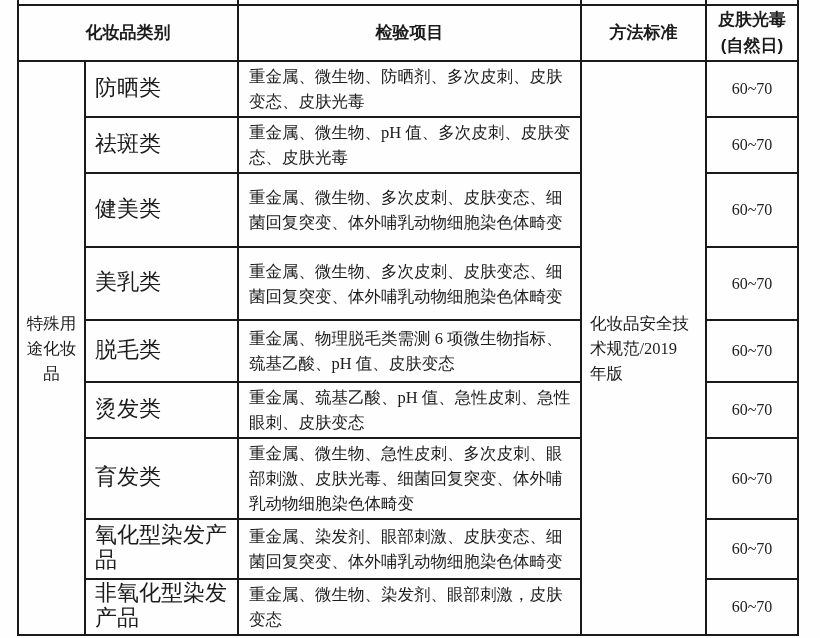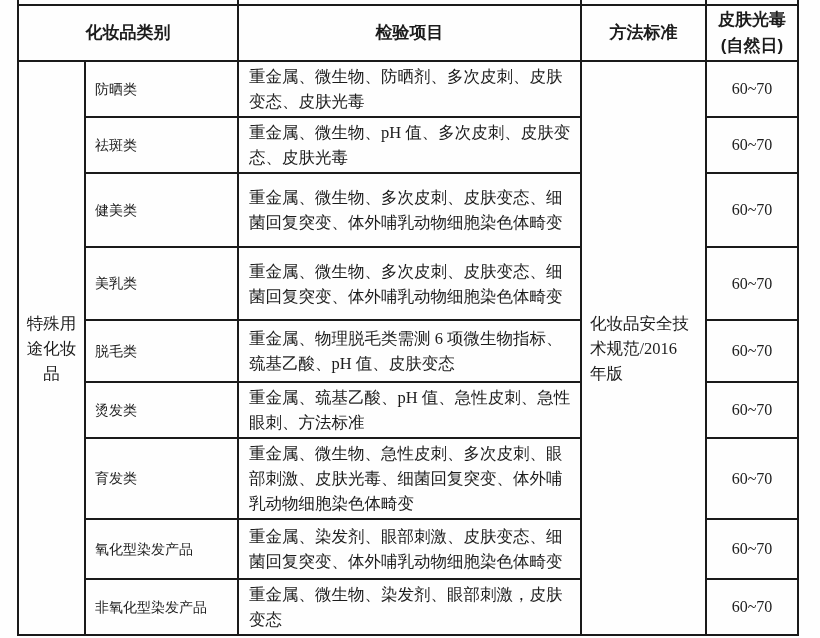"防晒类" .cell-sub { font-family: Liberation Serif, serif -> Liberation Mono, monospace; font-size: 14px -> 22px }
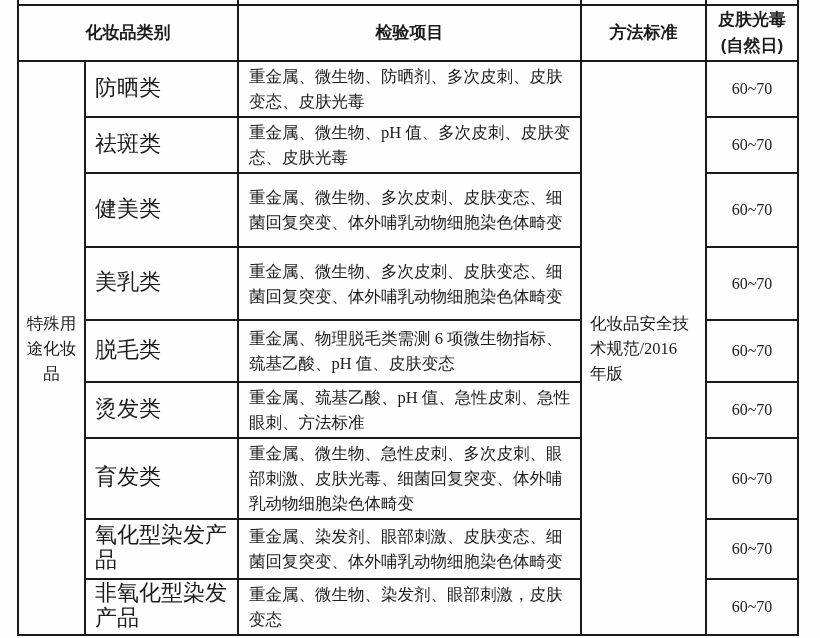"化妆品安全技术规范/2016 年版" td.cell-standard { text: /2016 -> /2019 }
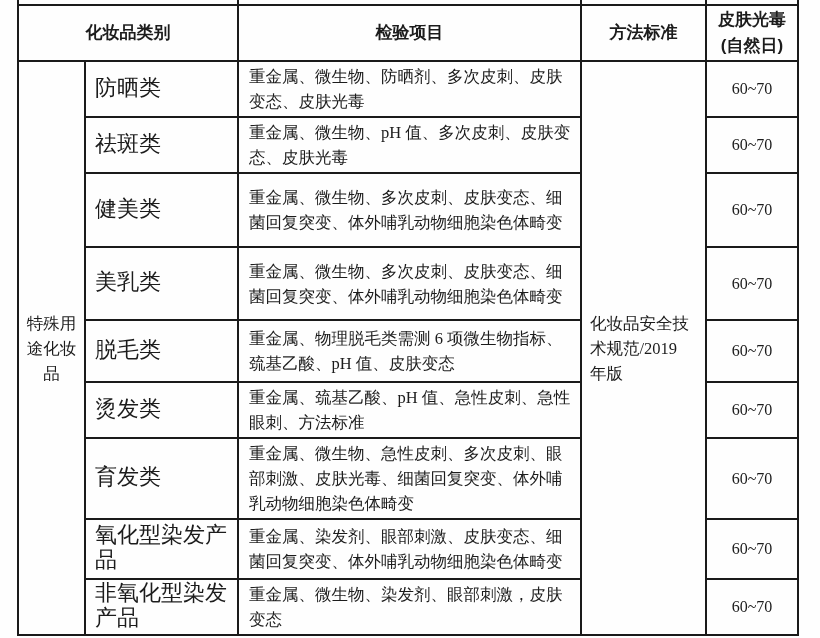"重金属、巯基乙酸、pH 值、急性皮刺、急性眼刺、方法标准" td.cell-items { text: 方法标准 -> 皮肤变态 }
